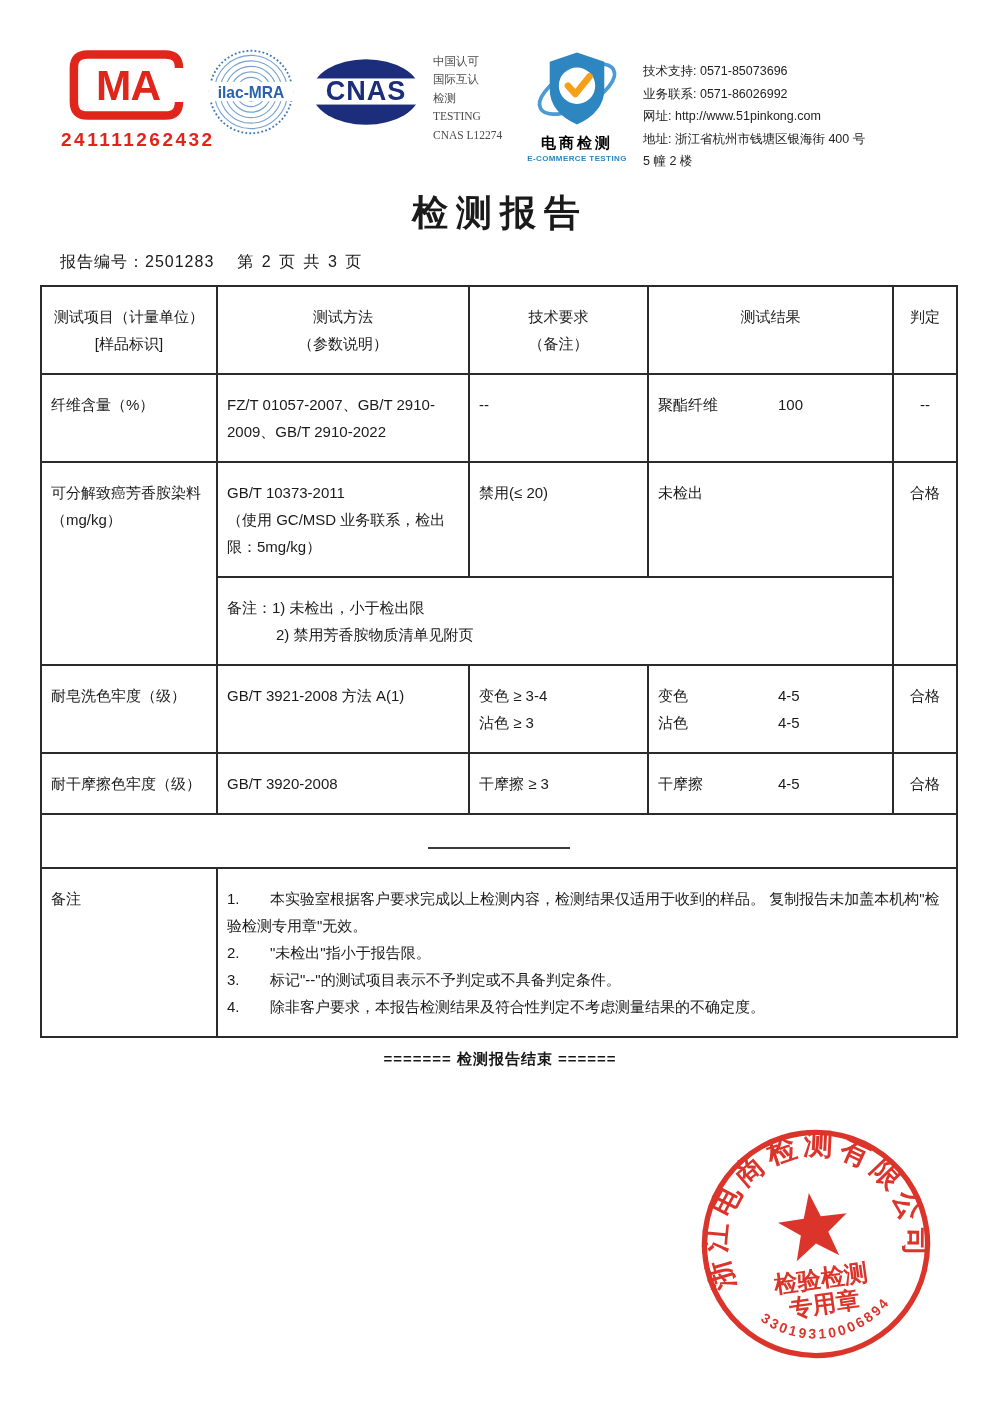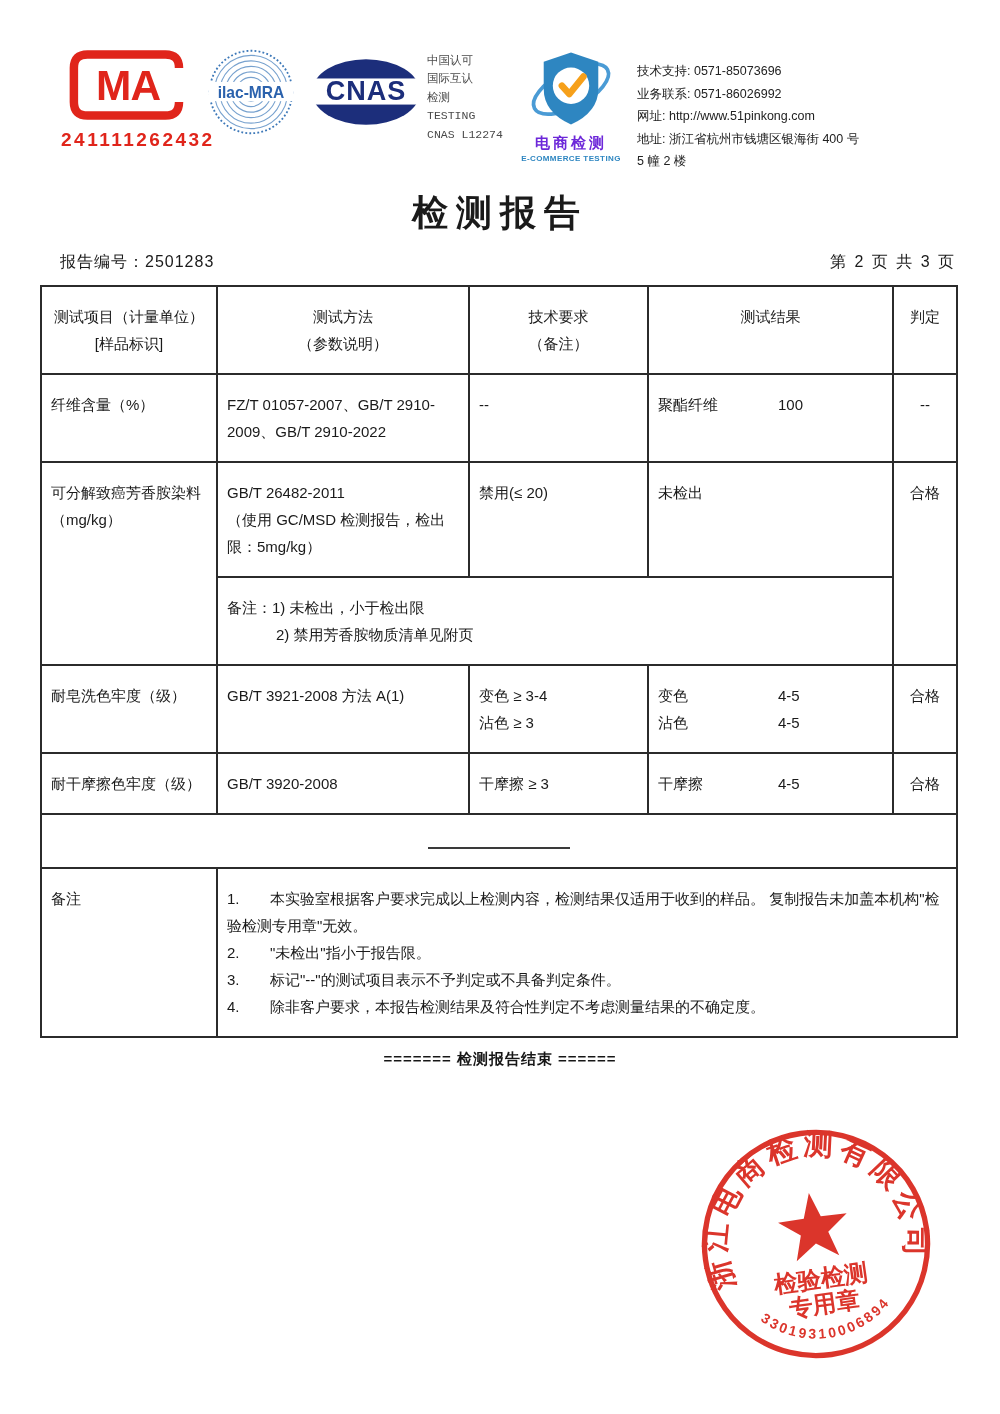"中国认可" .accred-block { font-family: Liberation Mono, monospace -> Liberation Serif, serif; margin-left: 4px -> 10px }
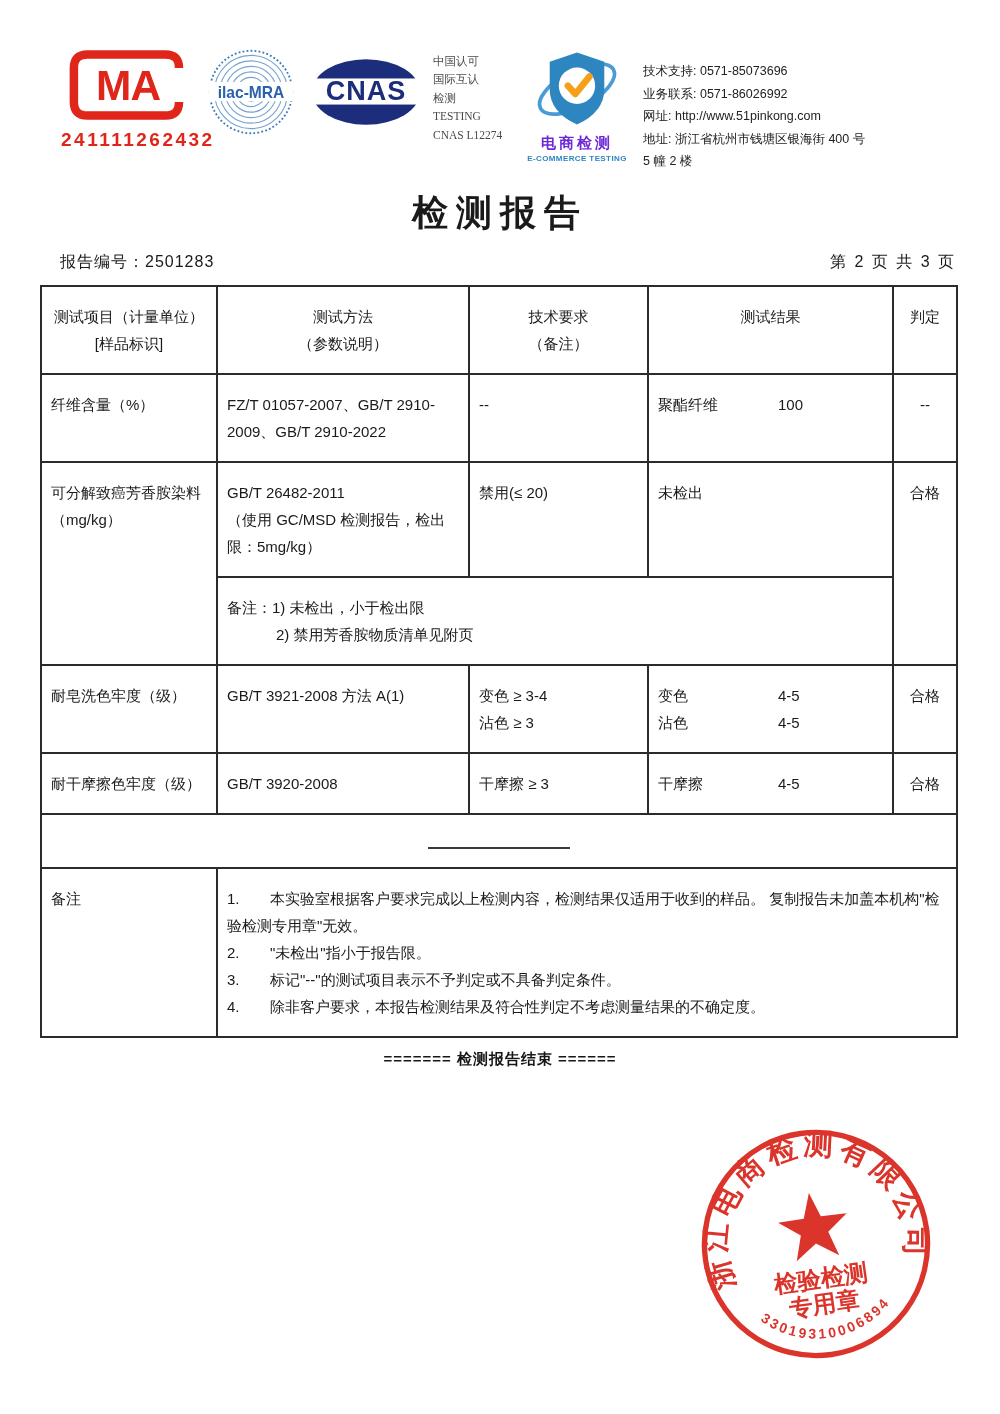"电商检测" .ecom-cn { color: #6d28d9 -> #000000 }
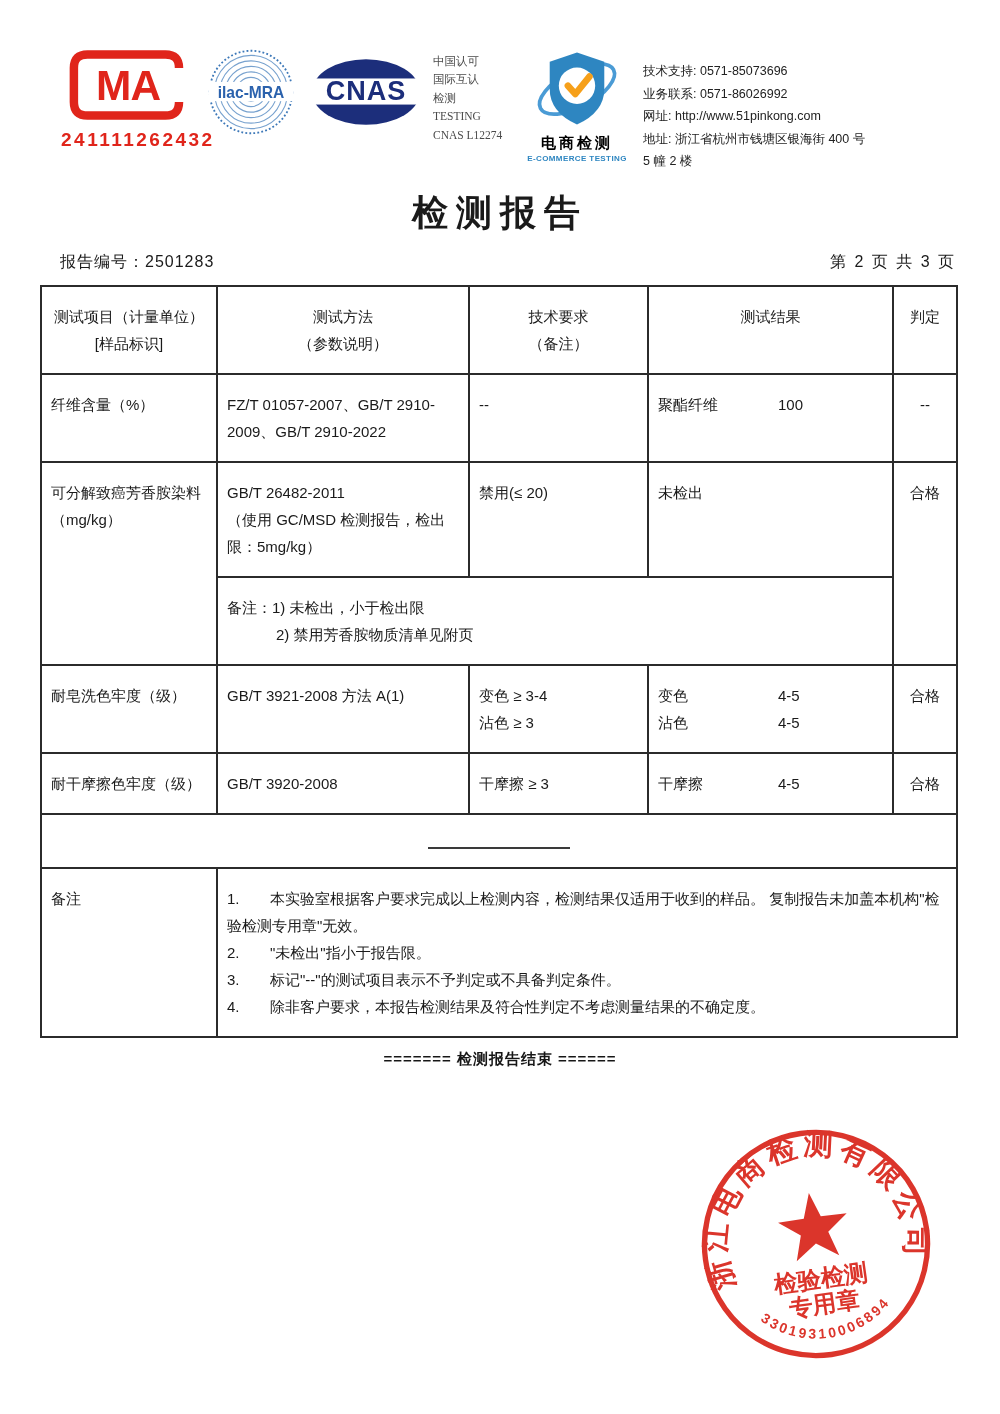"报告编号：2501283" .meta-row { gap: none -> 23px; justify-content: space-between -> flex-start }
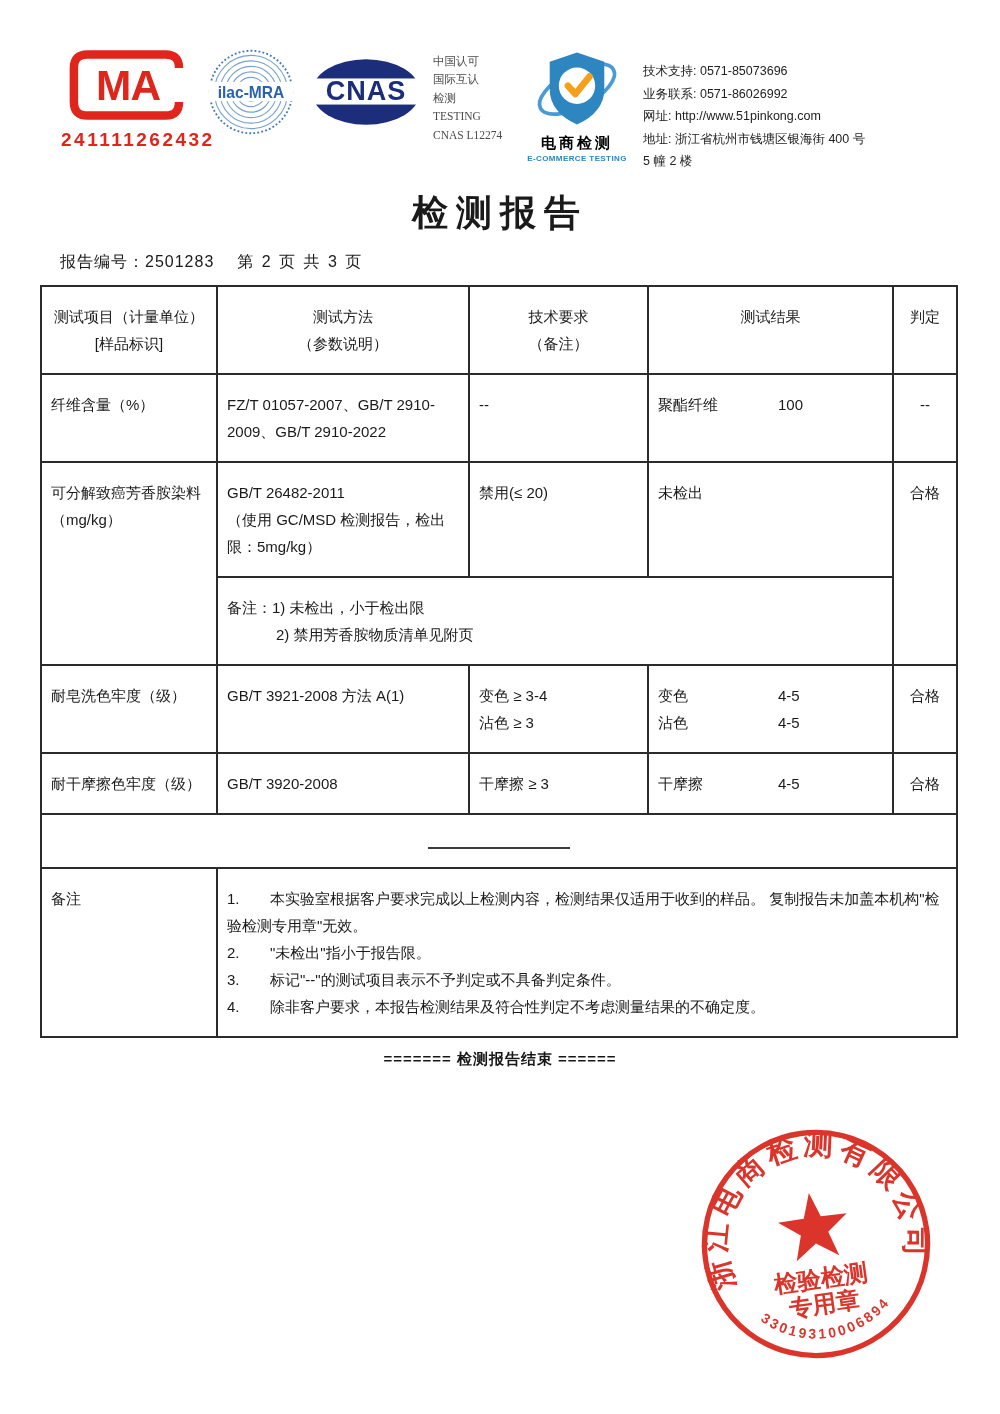"GB/T 26482-2011" div { text: 26482-2011 -> 10373-2011 }
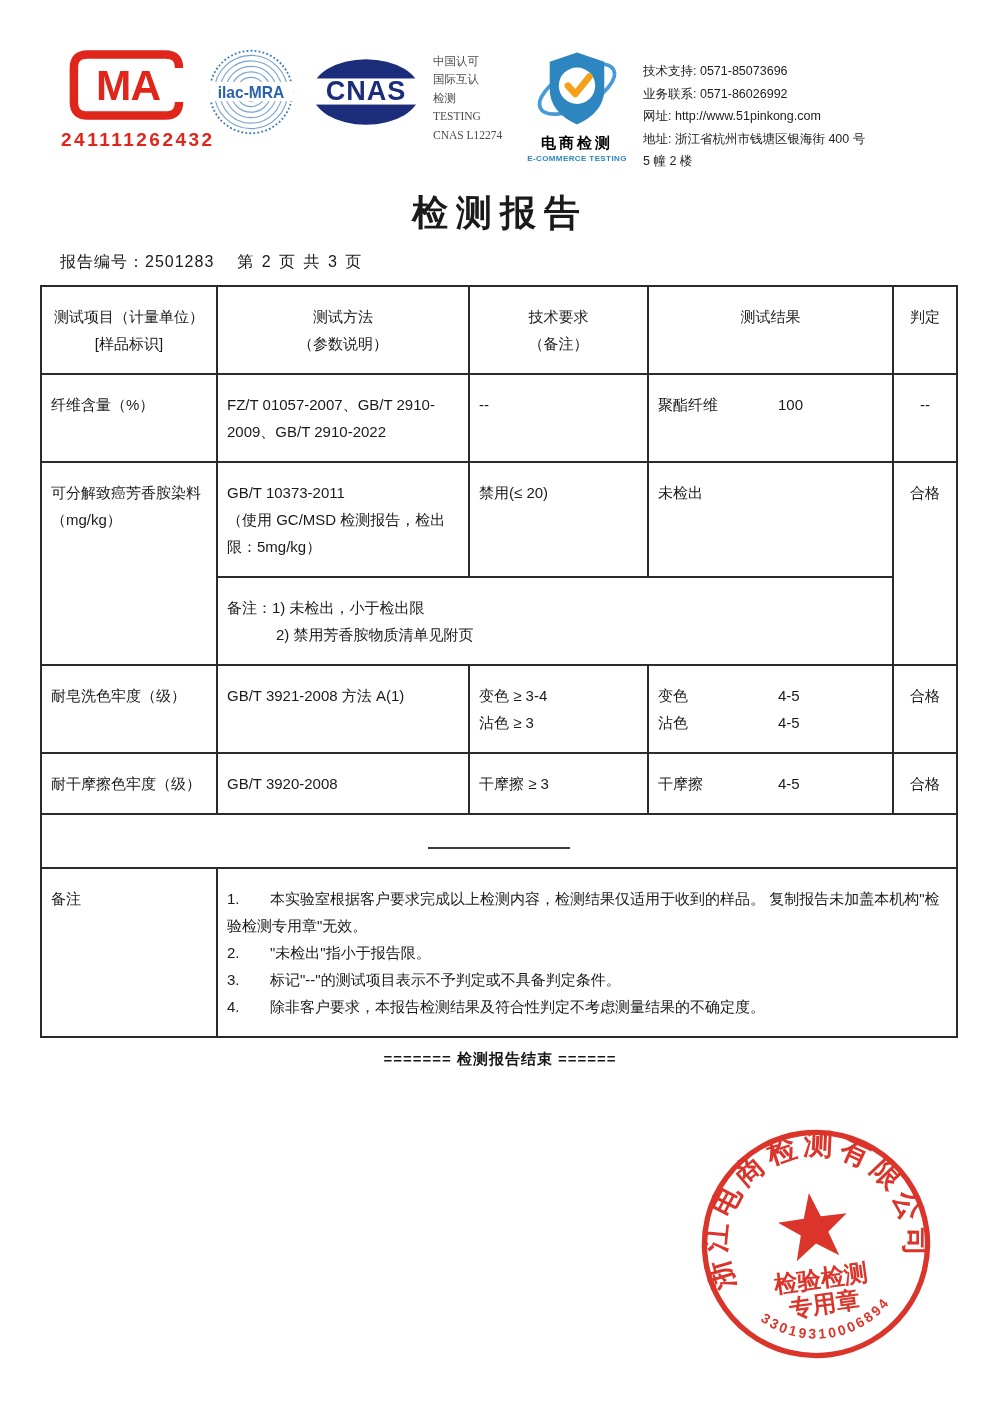"（使用 GC/MSD 检测报告，检出限：5mg/kg）" div { text: 检测报告 -> 业务联系 }
